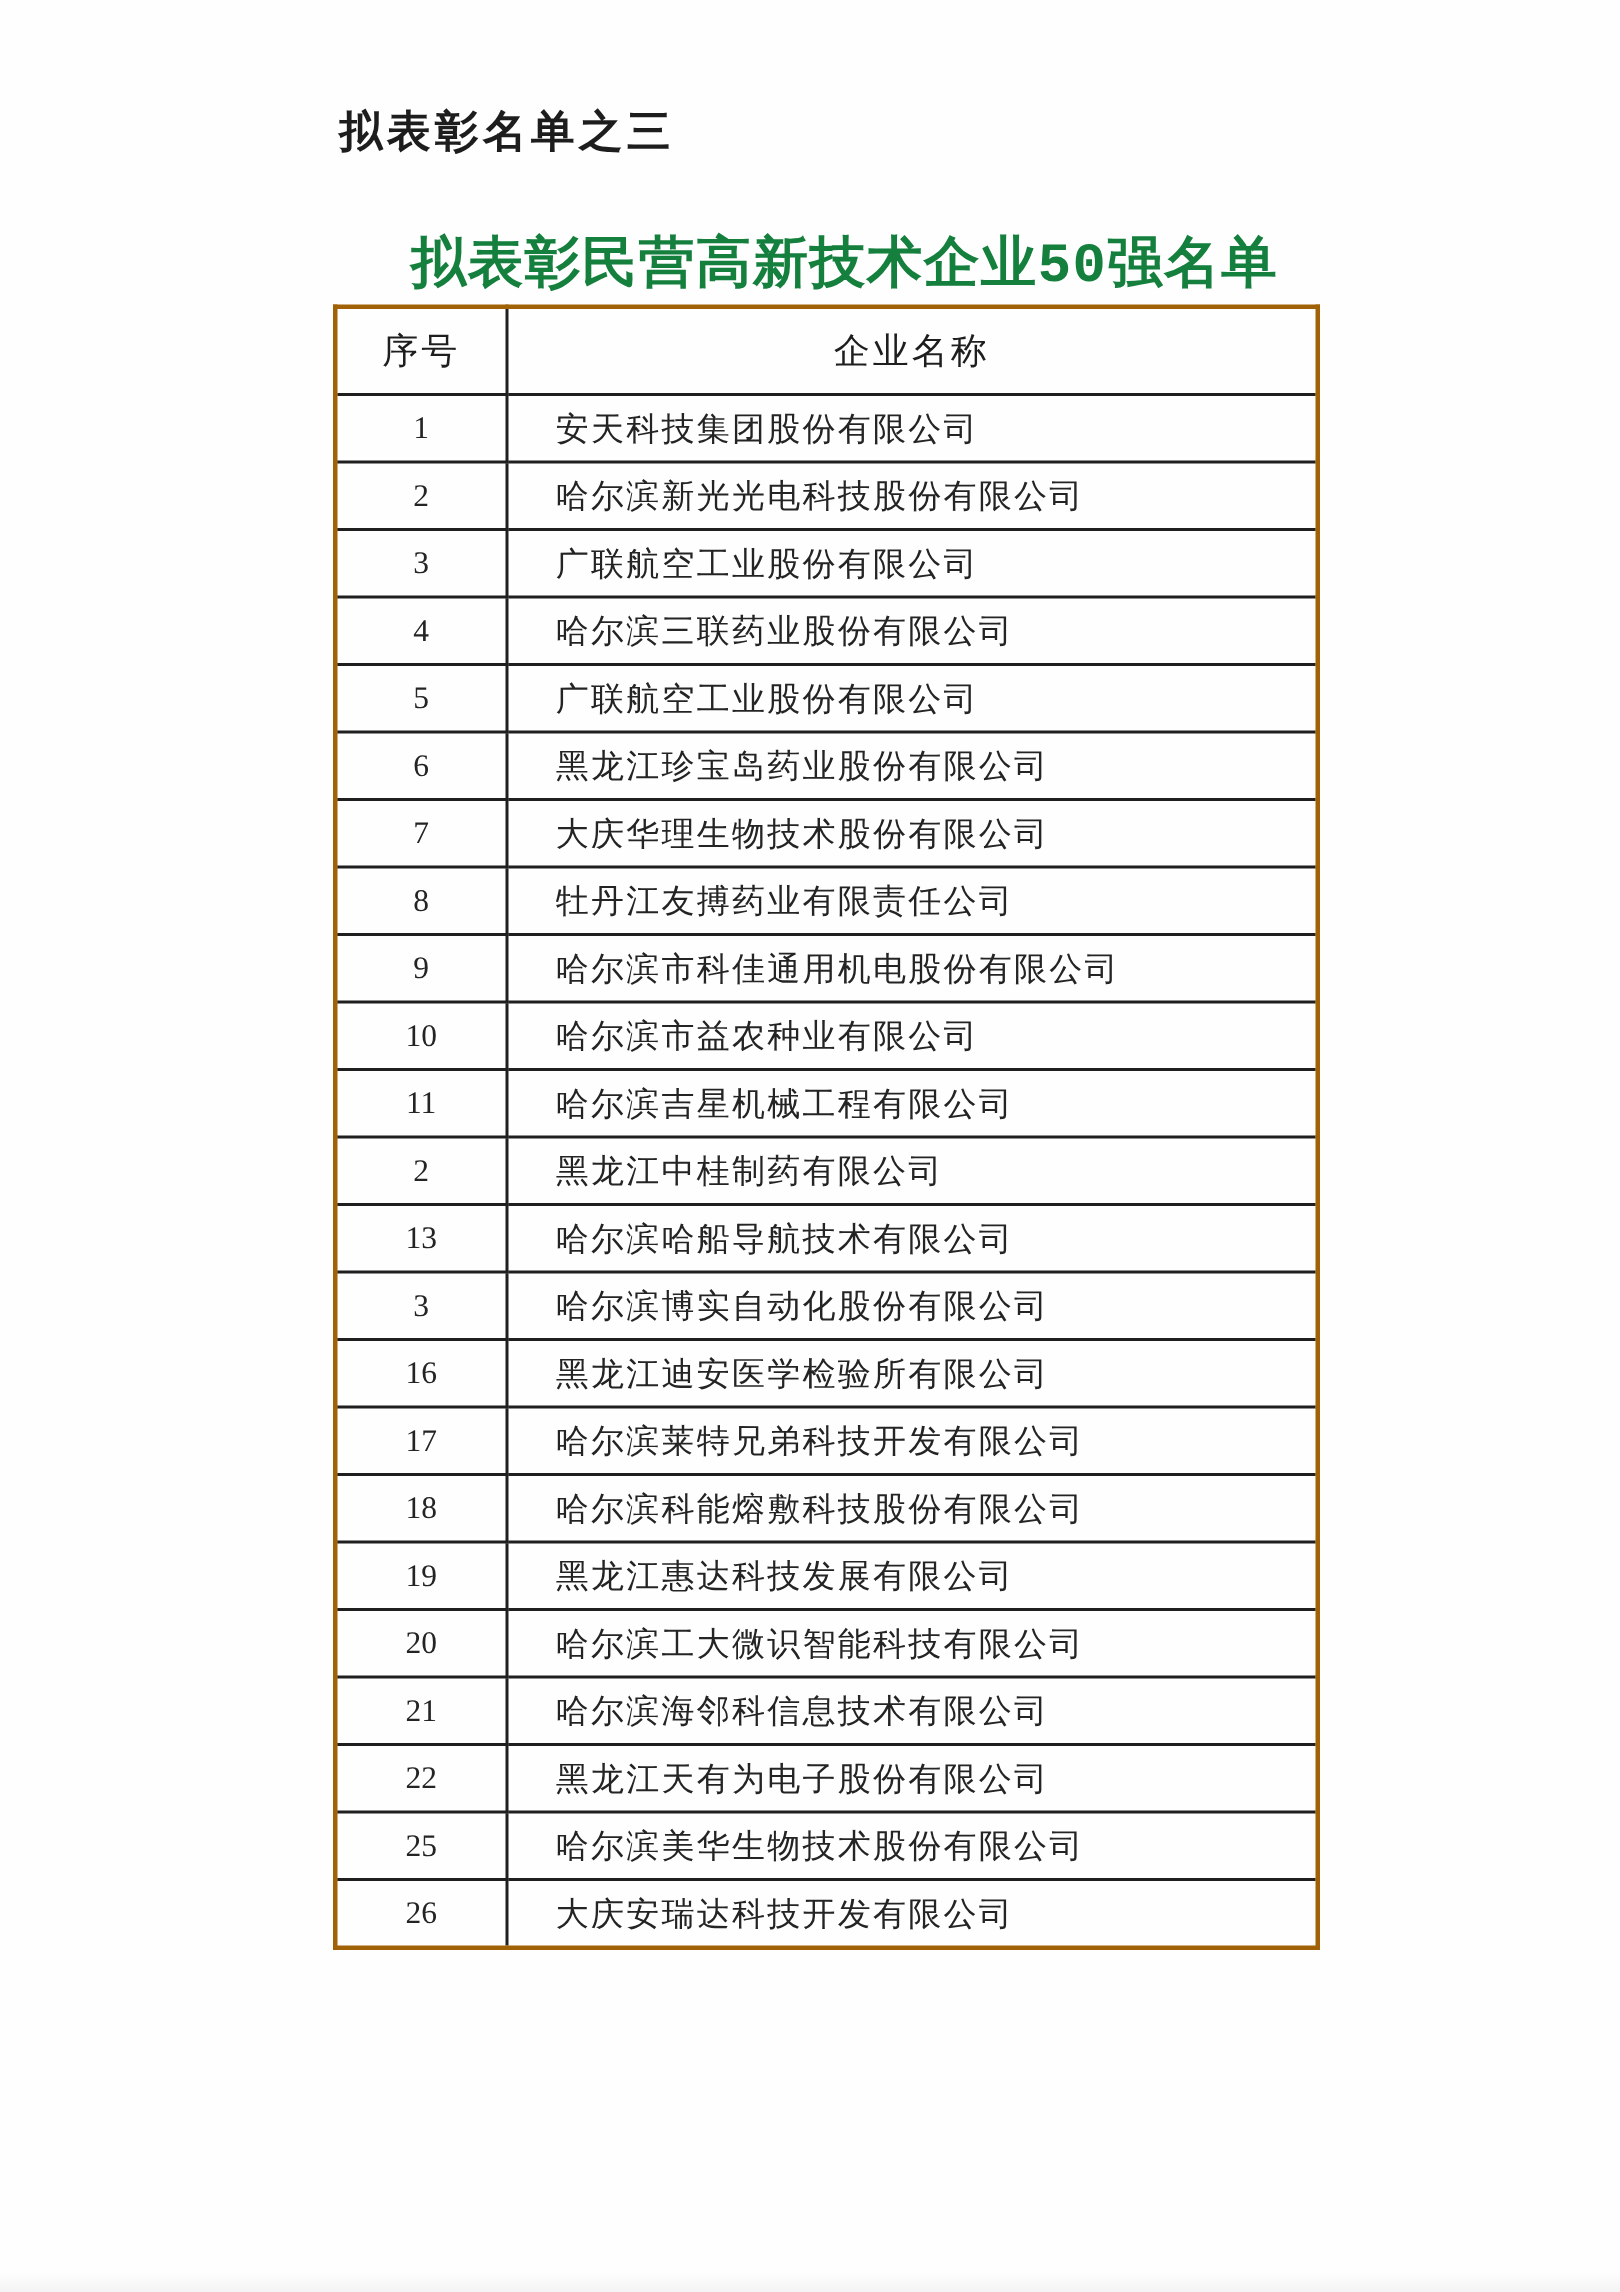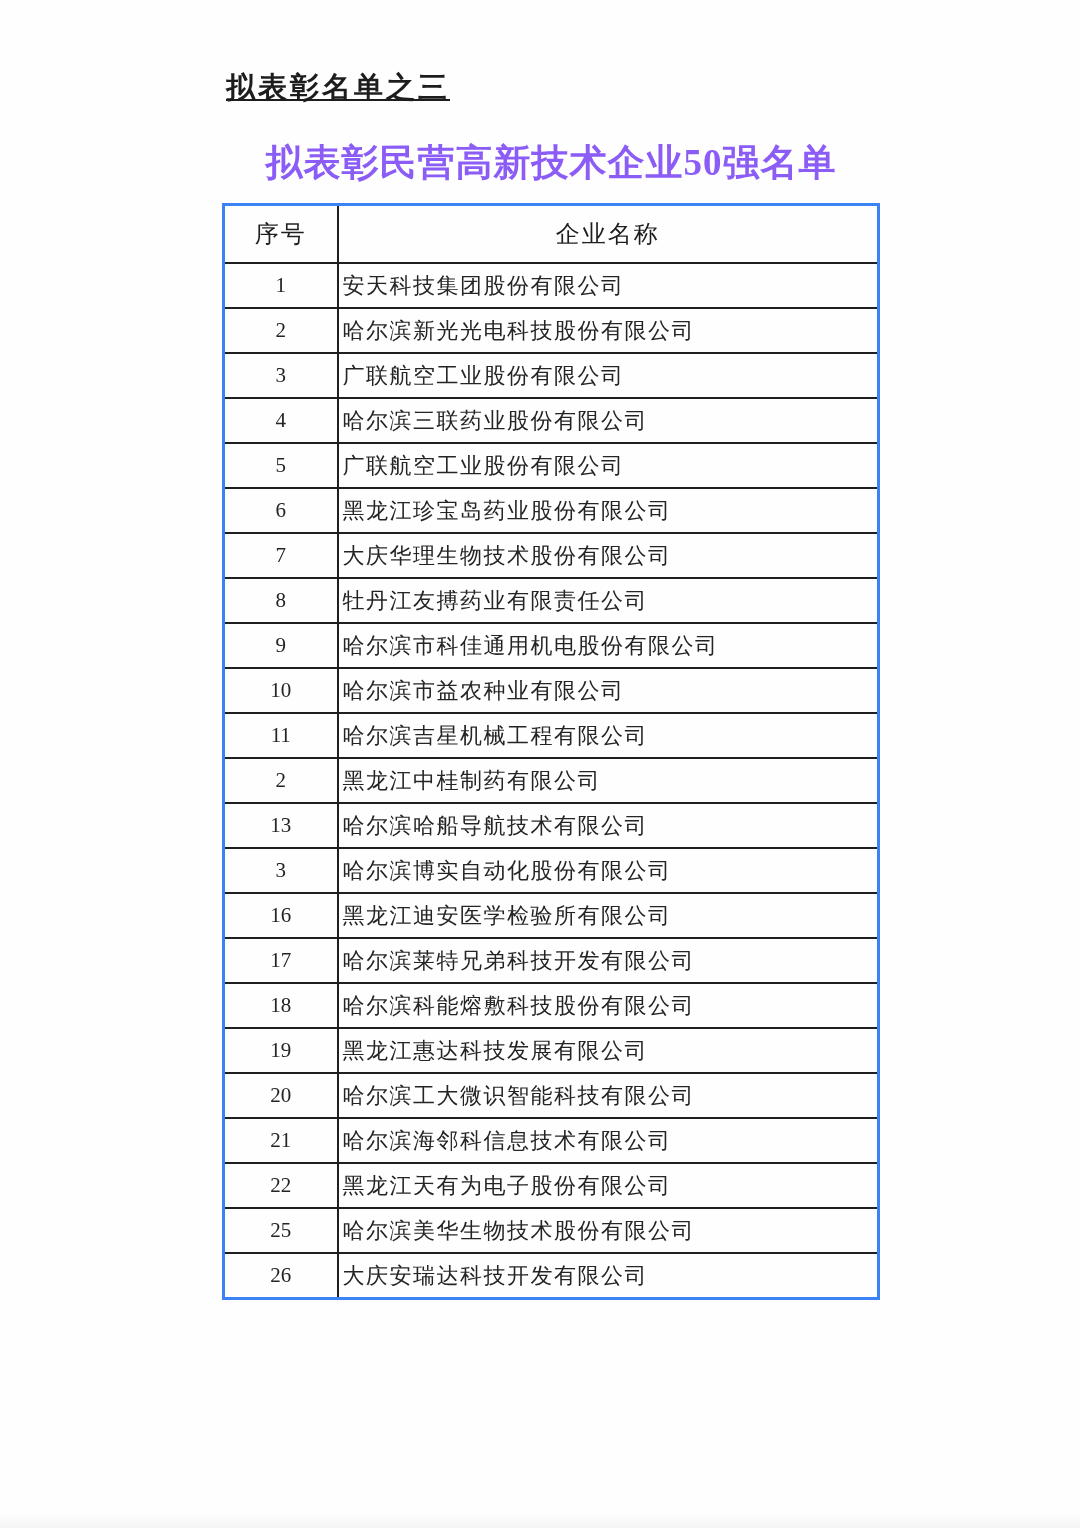"拟表彰名单之三" .section-label { text-decoration: underline -> none }
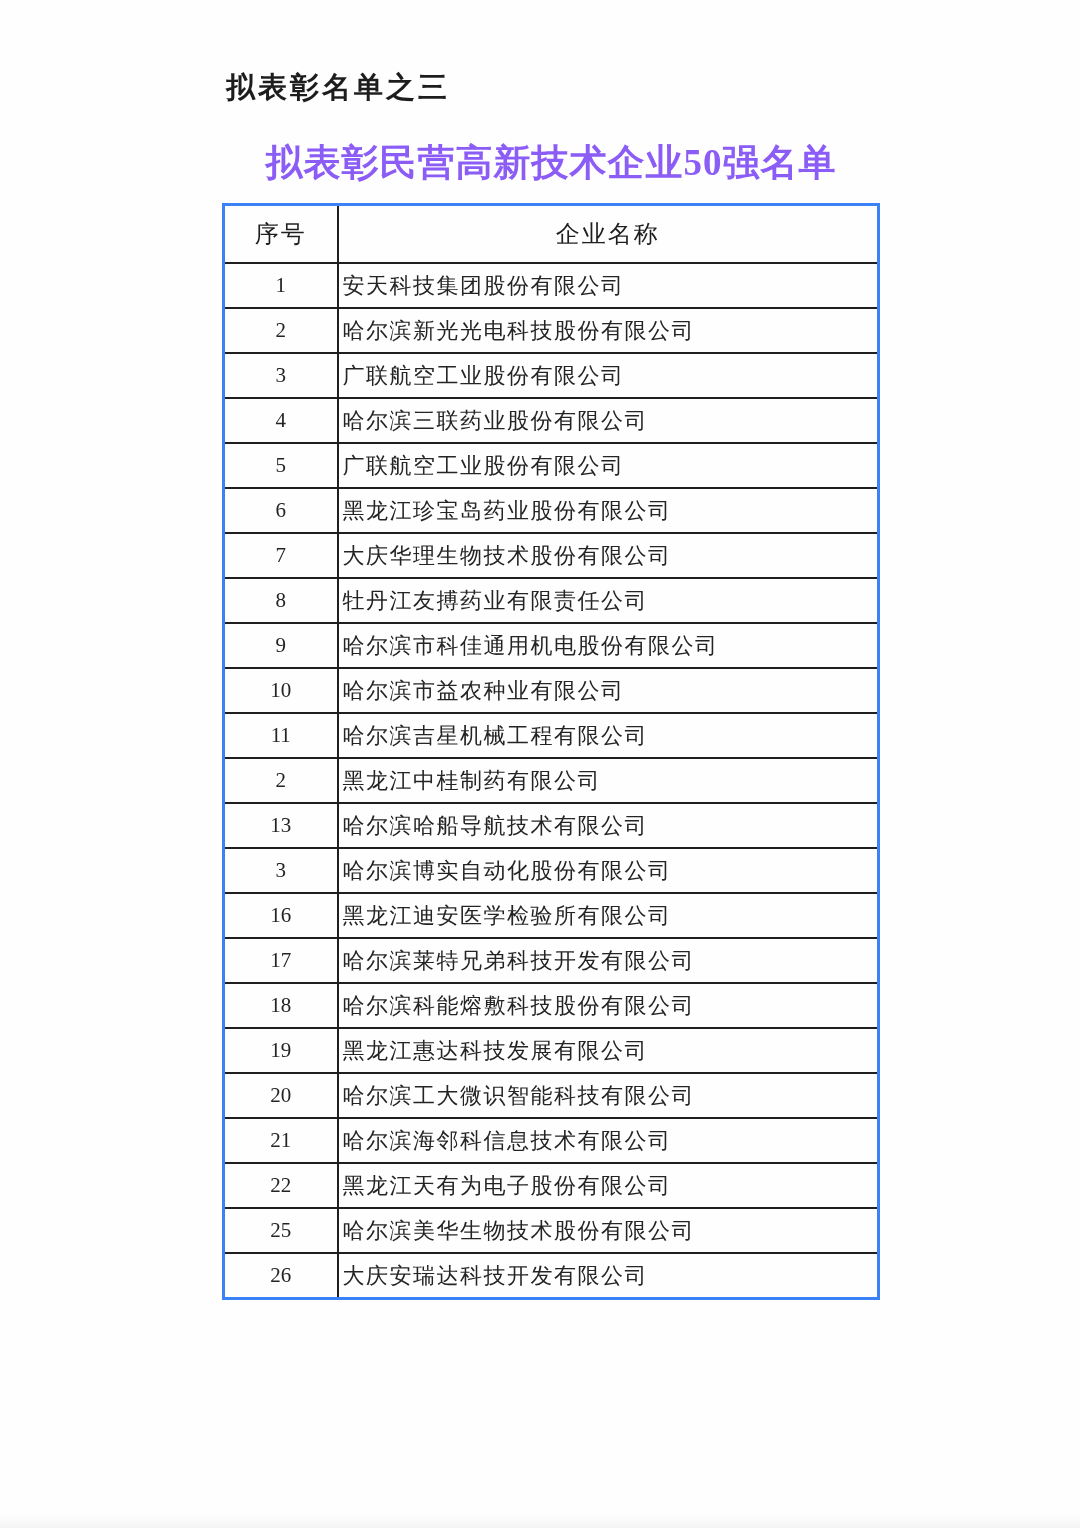"拟表彰民营高新技术企业50强名单" .doc-title { color: #8b5cf6 -> #15803d; font-family: Liberation Serif, serif -> Liberation Mono, monospace; margin: 0 -> 12px }
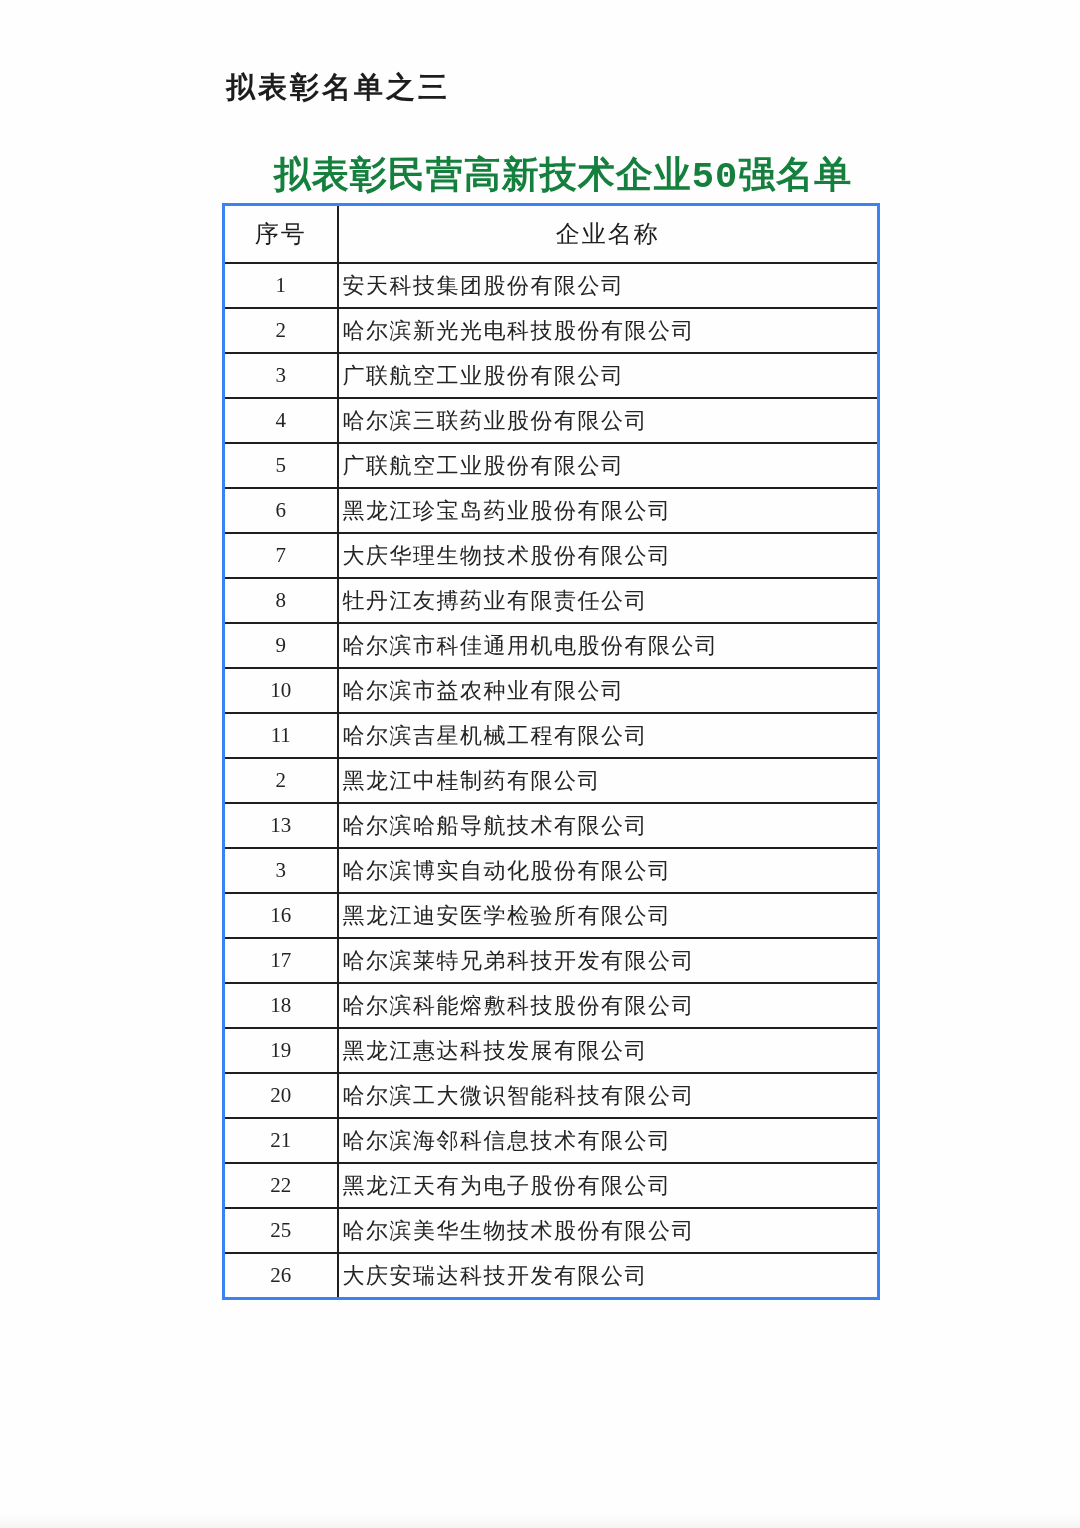"序号" table.company-table { border: 3px solid #3b82f6 -> 3px solid #a16207 }
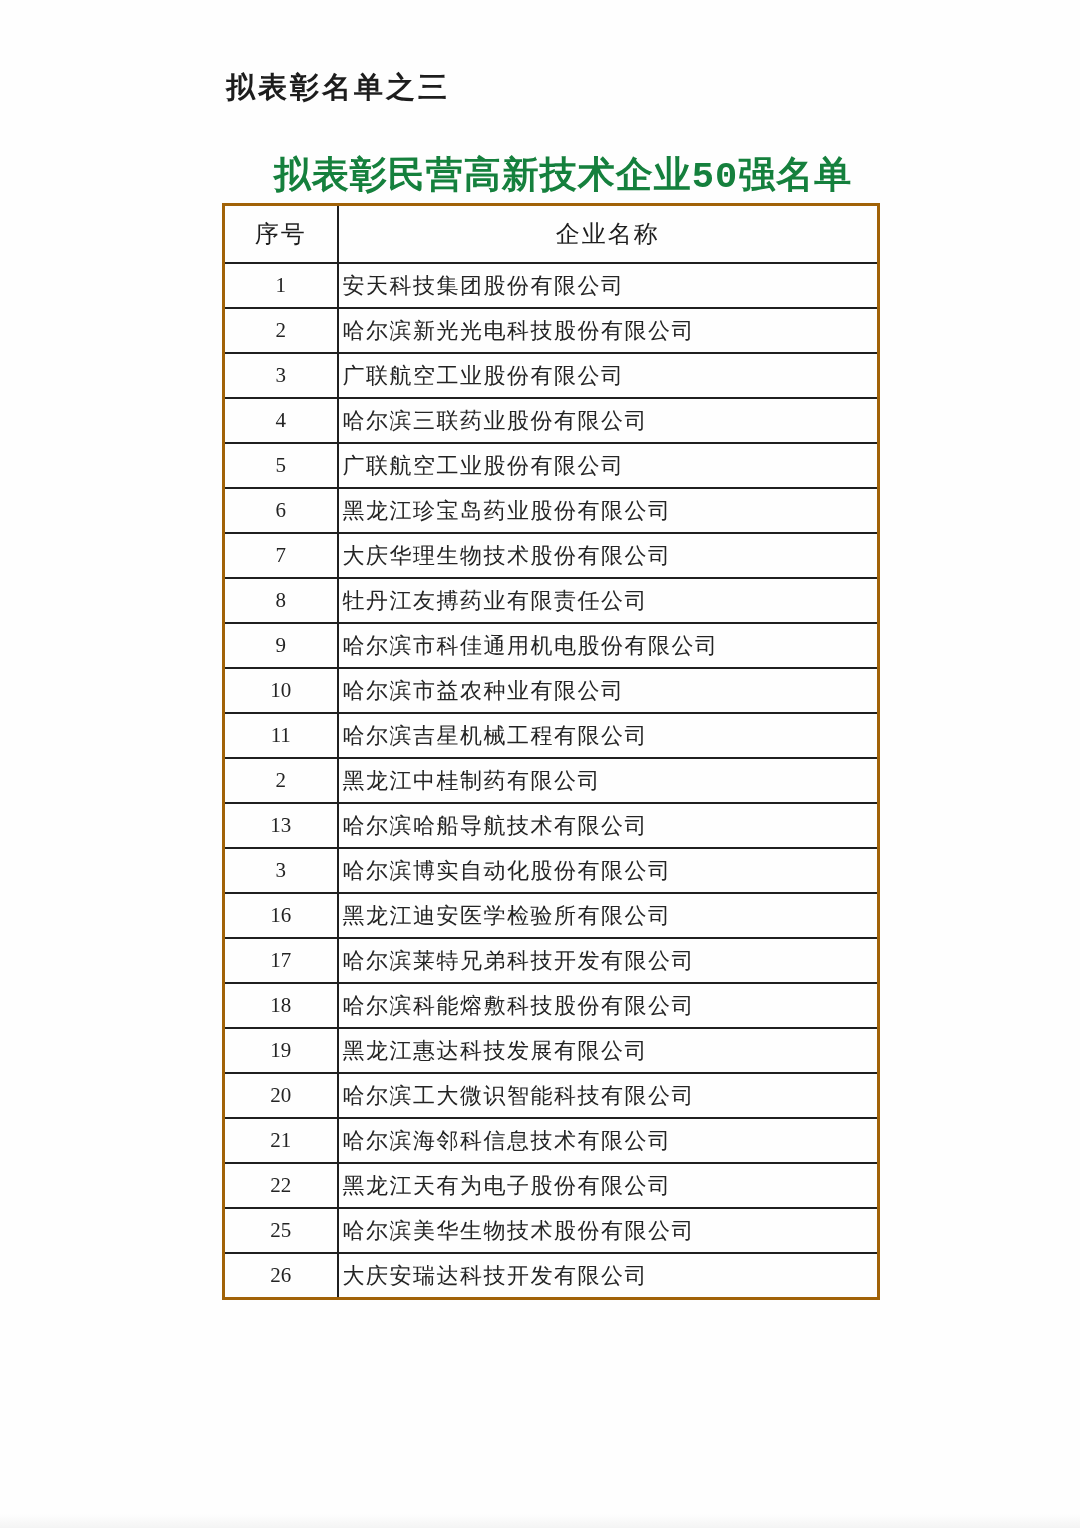"安天科技集团股份有限公司" .company-table td.cell-name { padding-left: 4px -> 32px }
